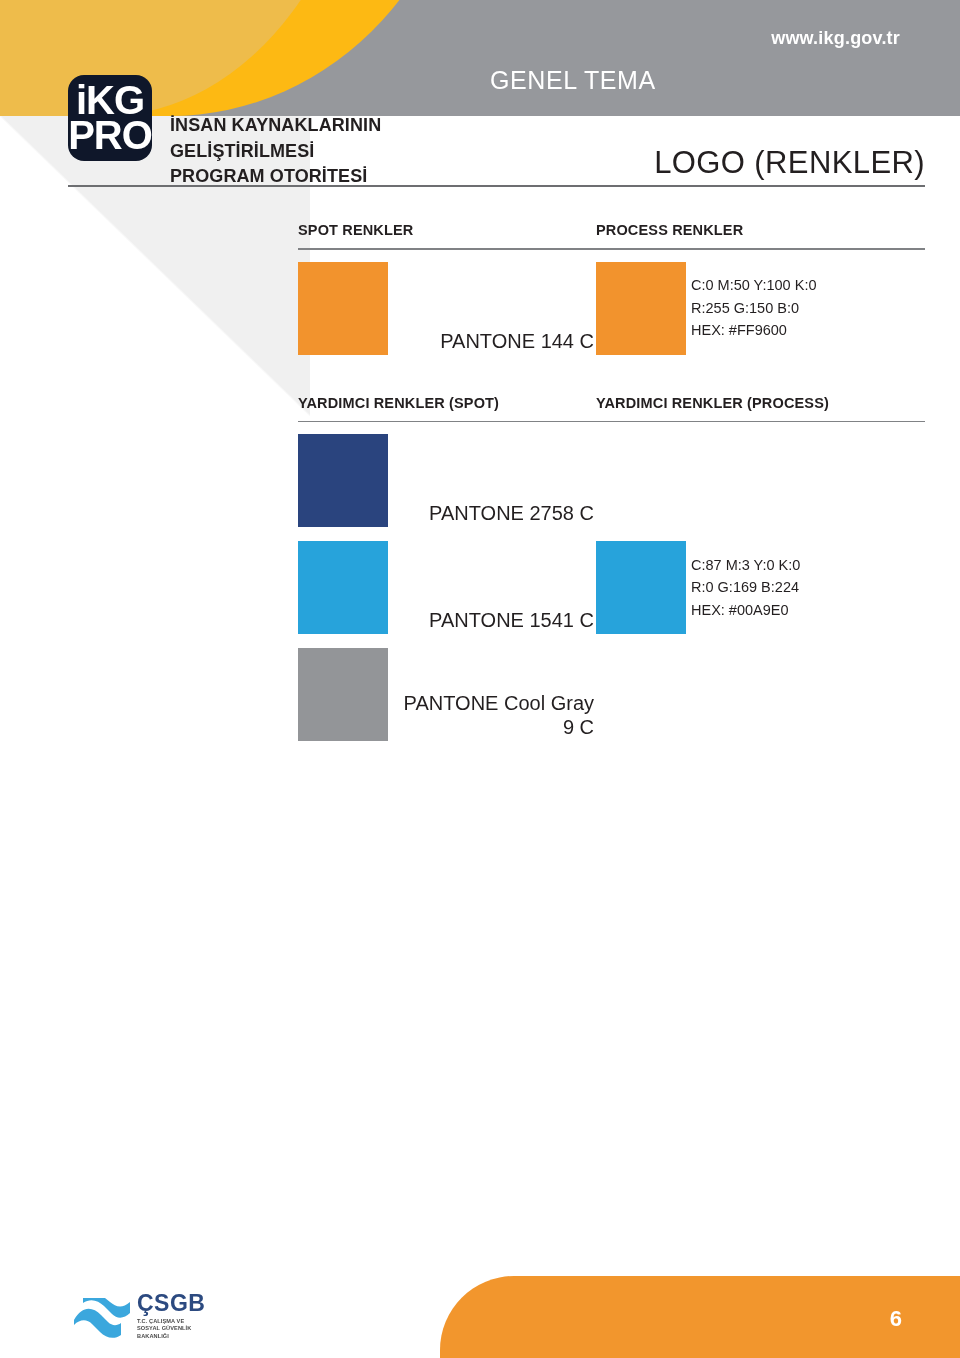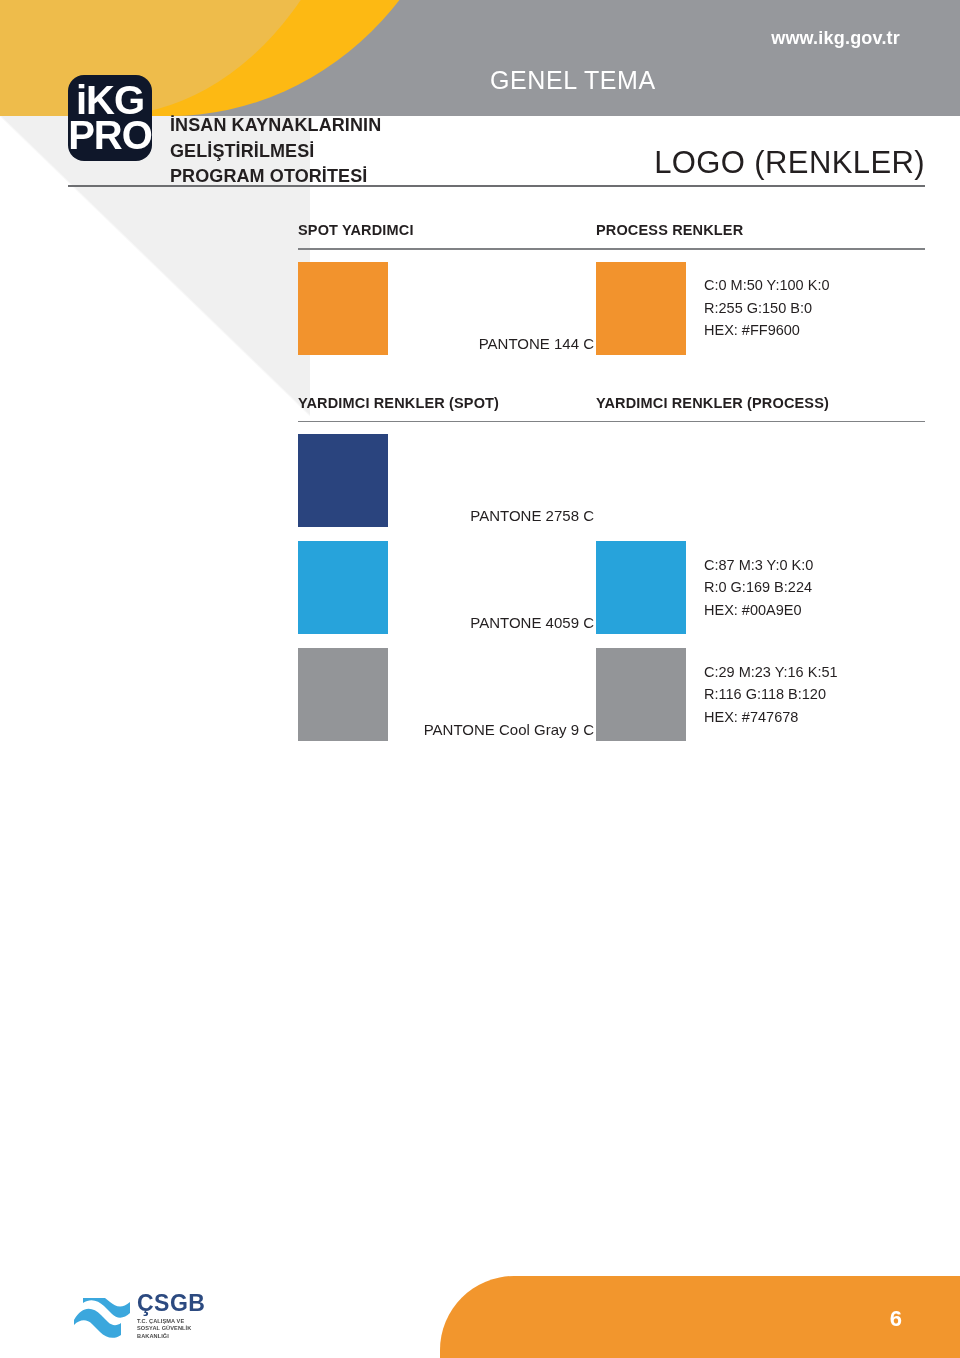"SPOT YARDIMCI" div.sect-head { text: YARDIMCI -> RENKLER }
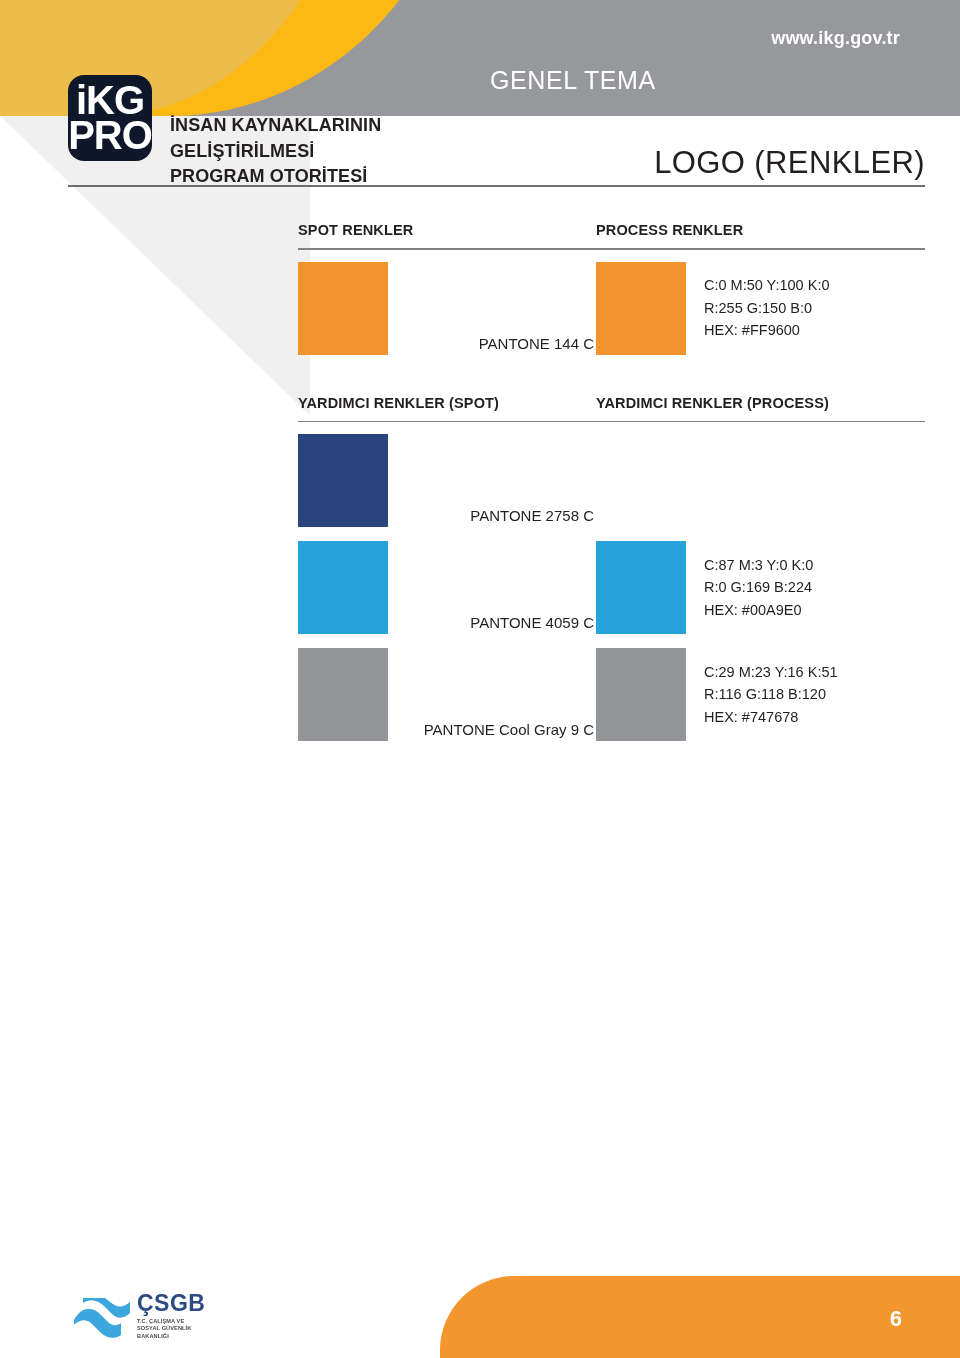"C:0 M:50 Y:100 K:0" .proc-info { padding-left: 18px -> 5px }
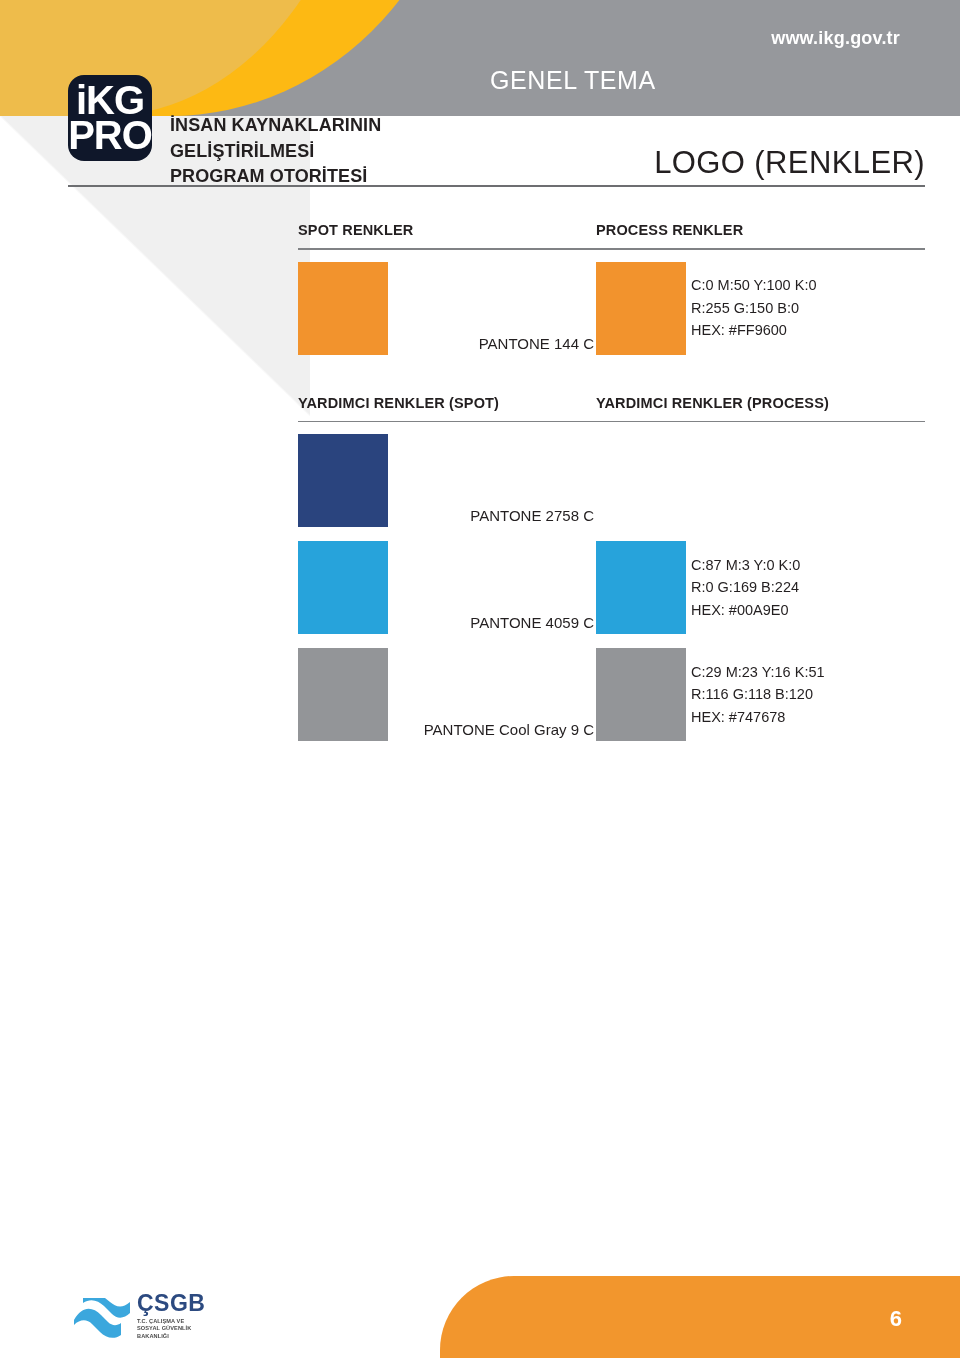"PANTONE 144 C" .spot-label { font-size: 15px -> 20px }
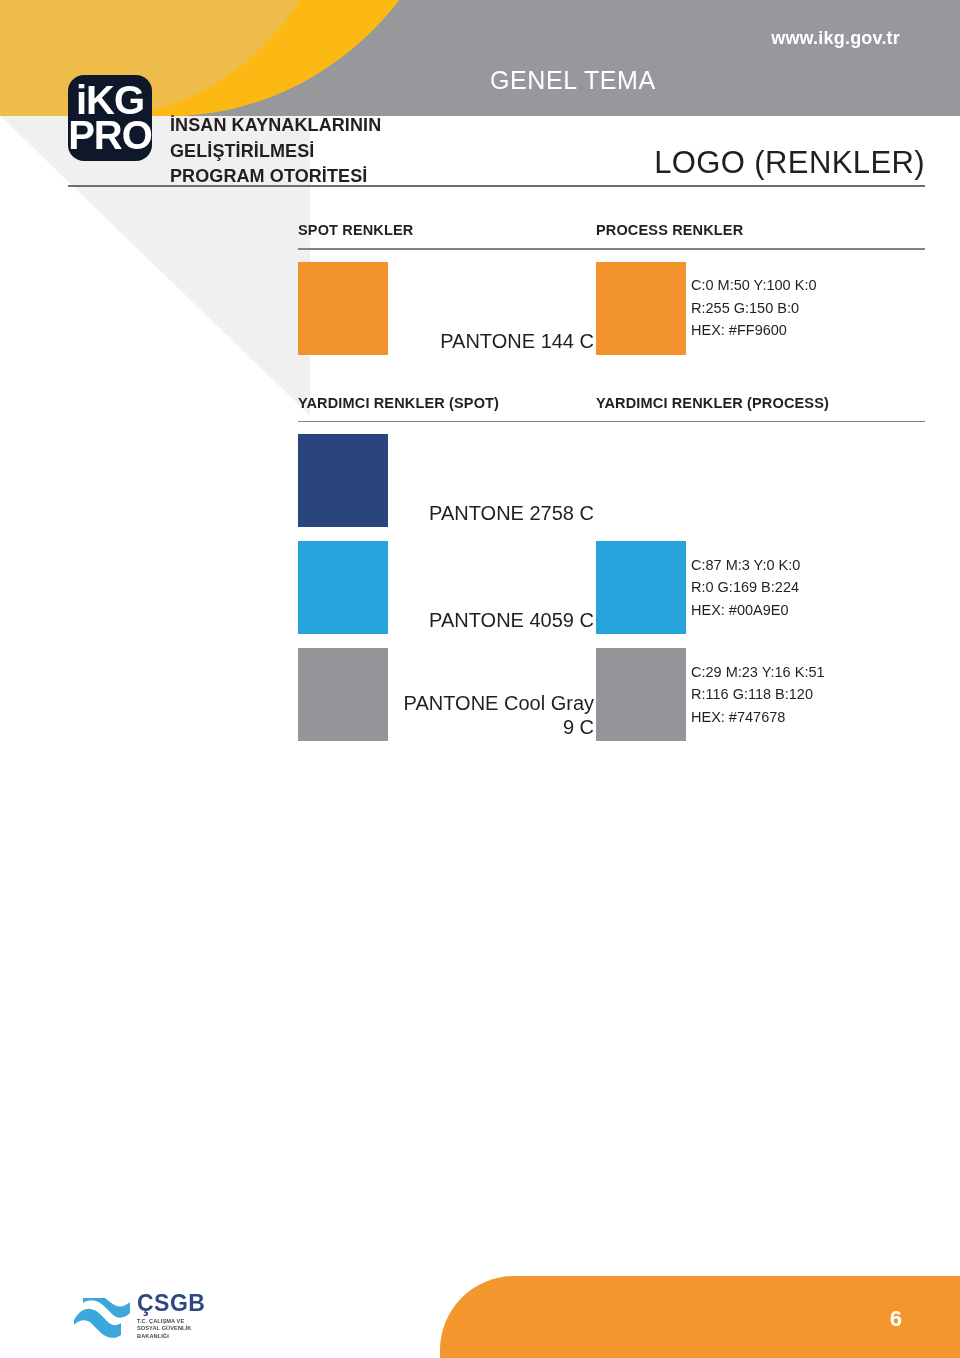"PANTONE 4059 C" div.spot-label { text: 4059 -> 1541 }
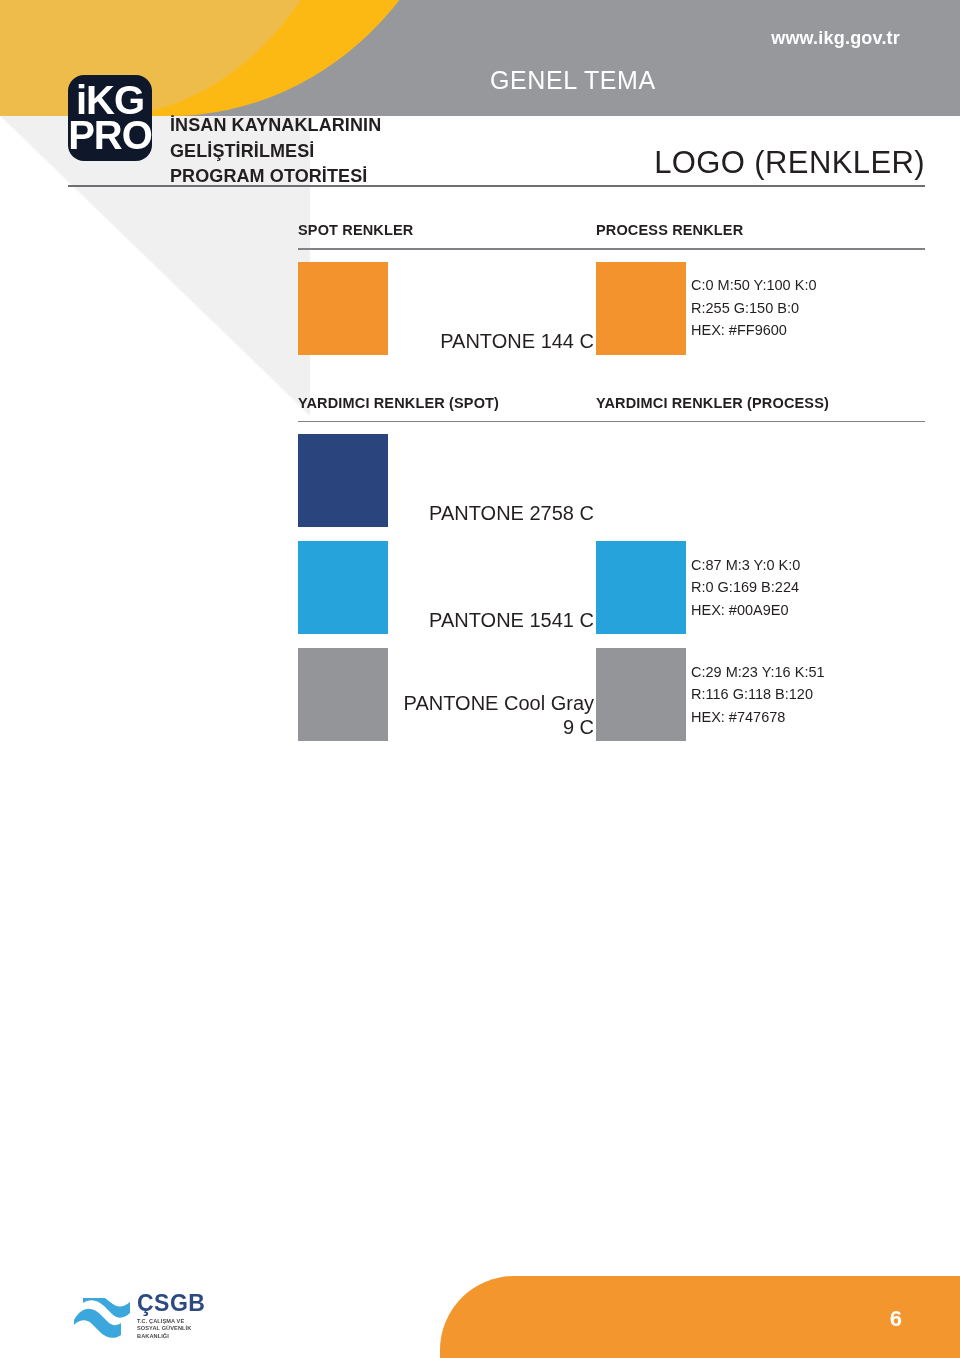"C:29 M:23 Y:16 K:51" div.col-proc { html: <div> <div></div> <div> <div>C:29 M:23 Y:16 K:51</div> <div>R:116 G:118 B:120</div> <div>HEX: #747678</div> </div> </div> -> none }
